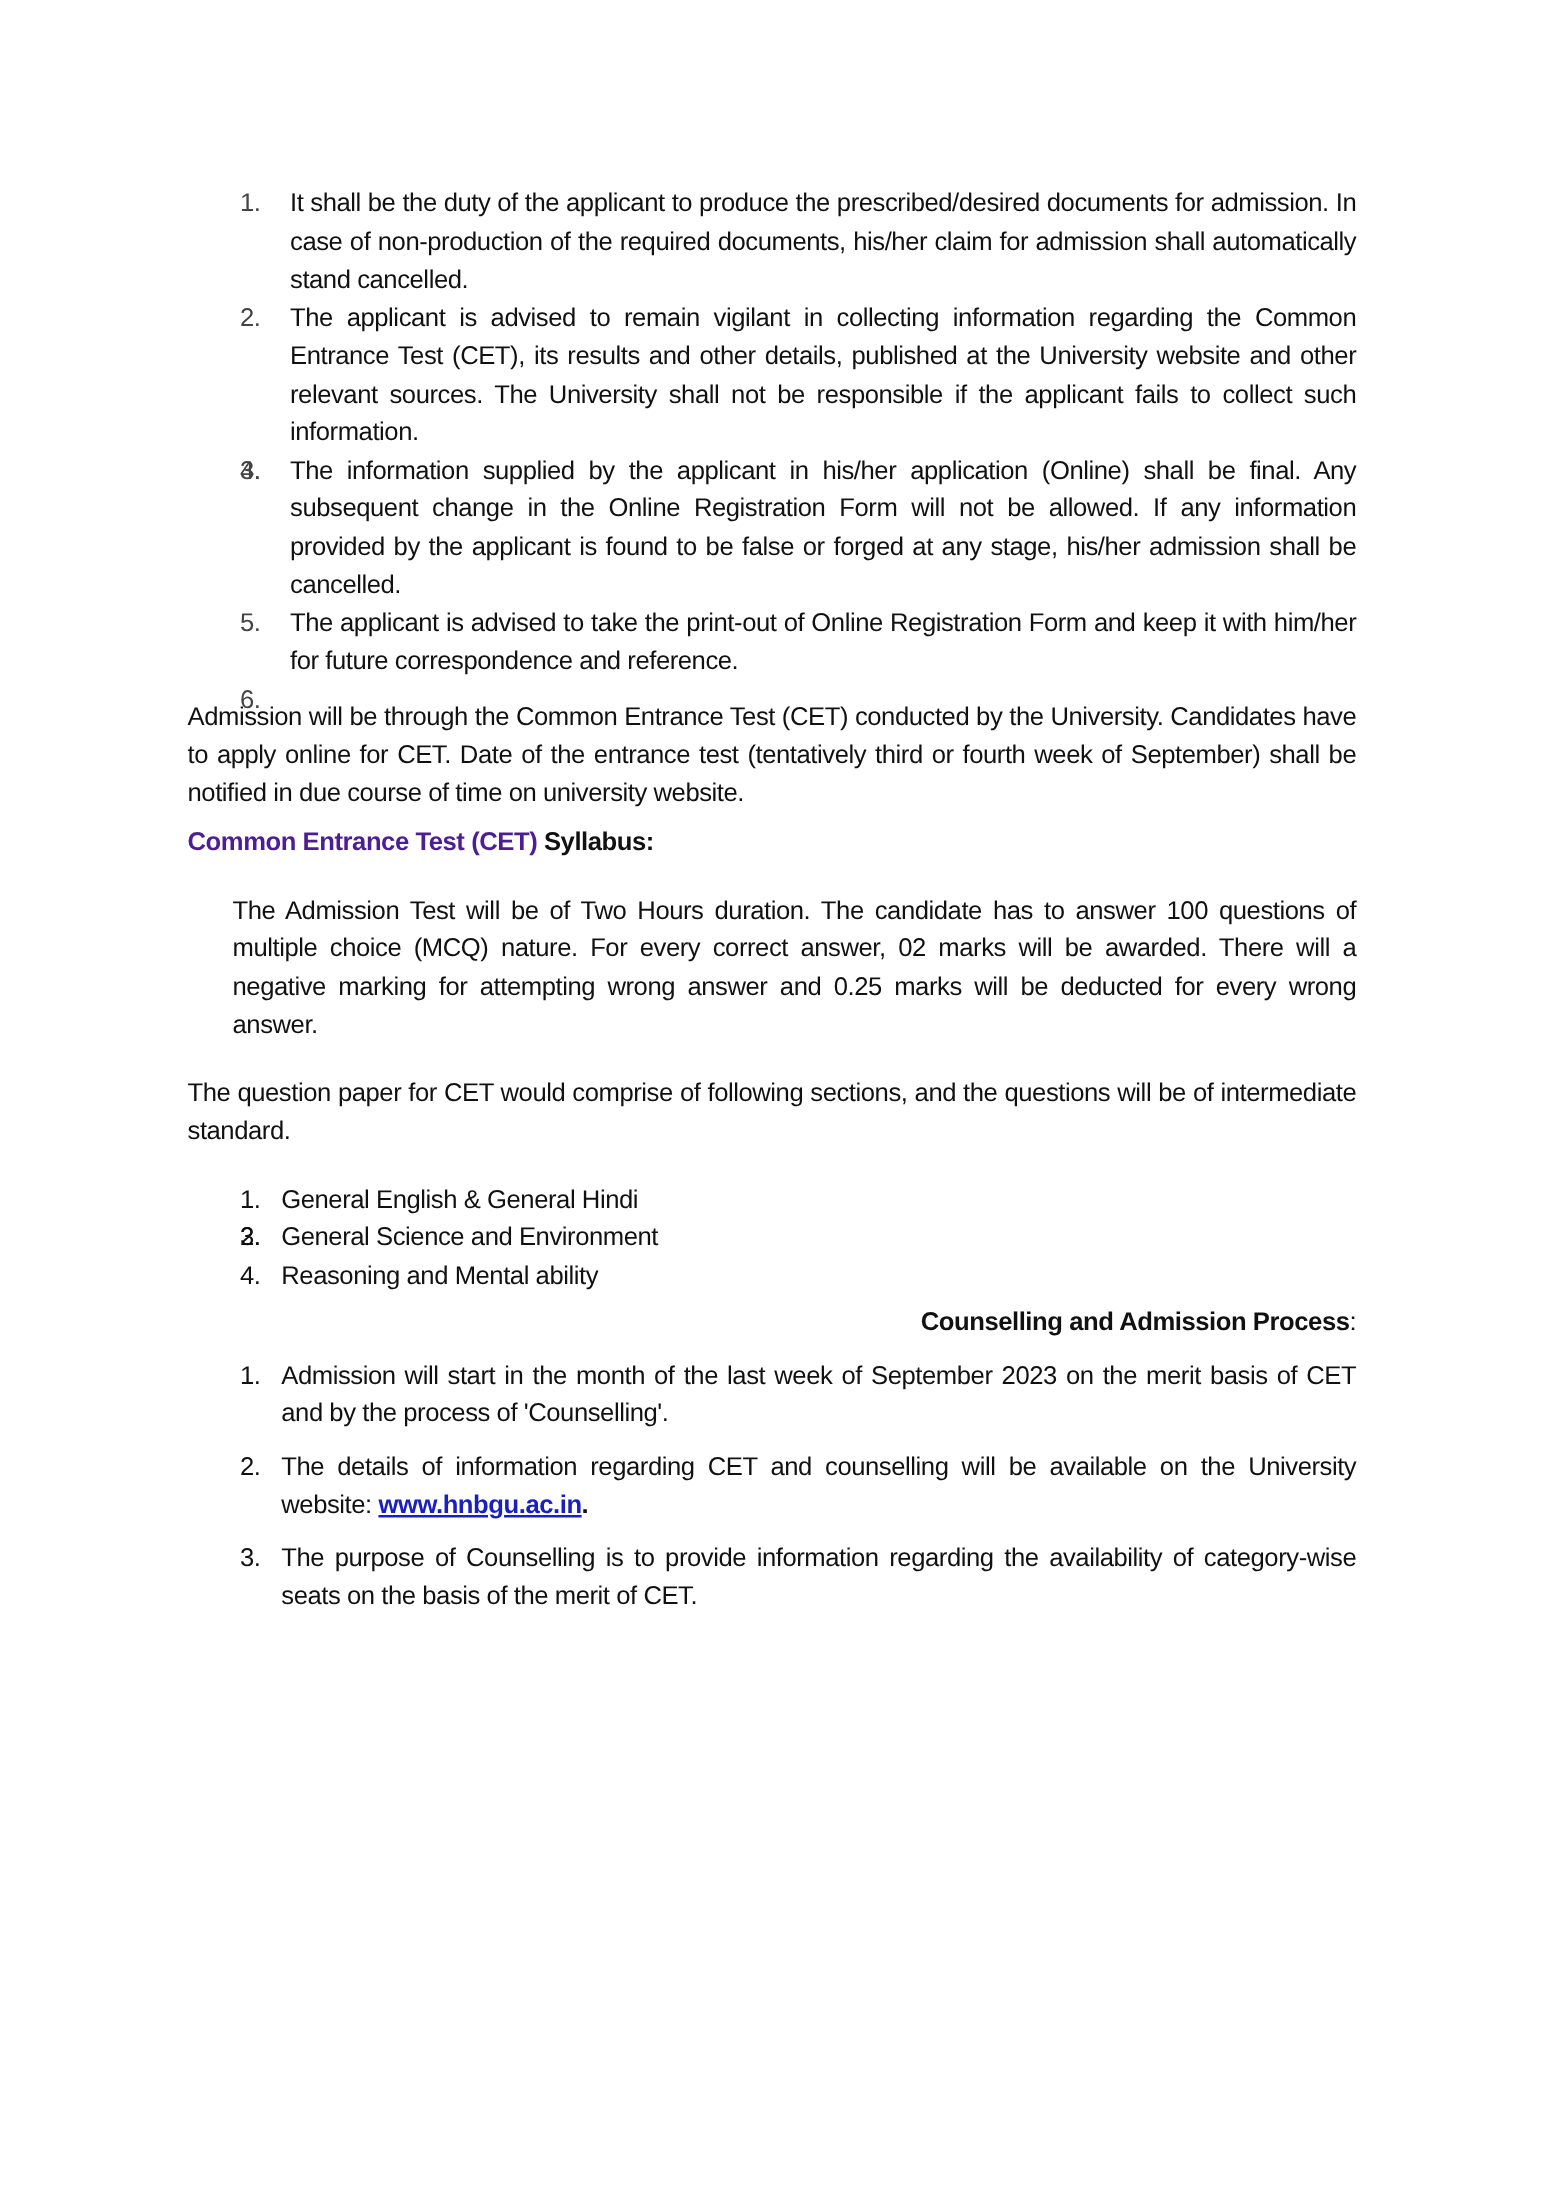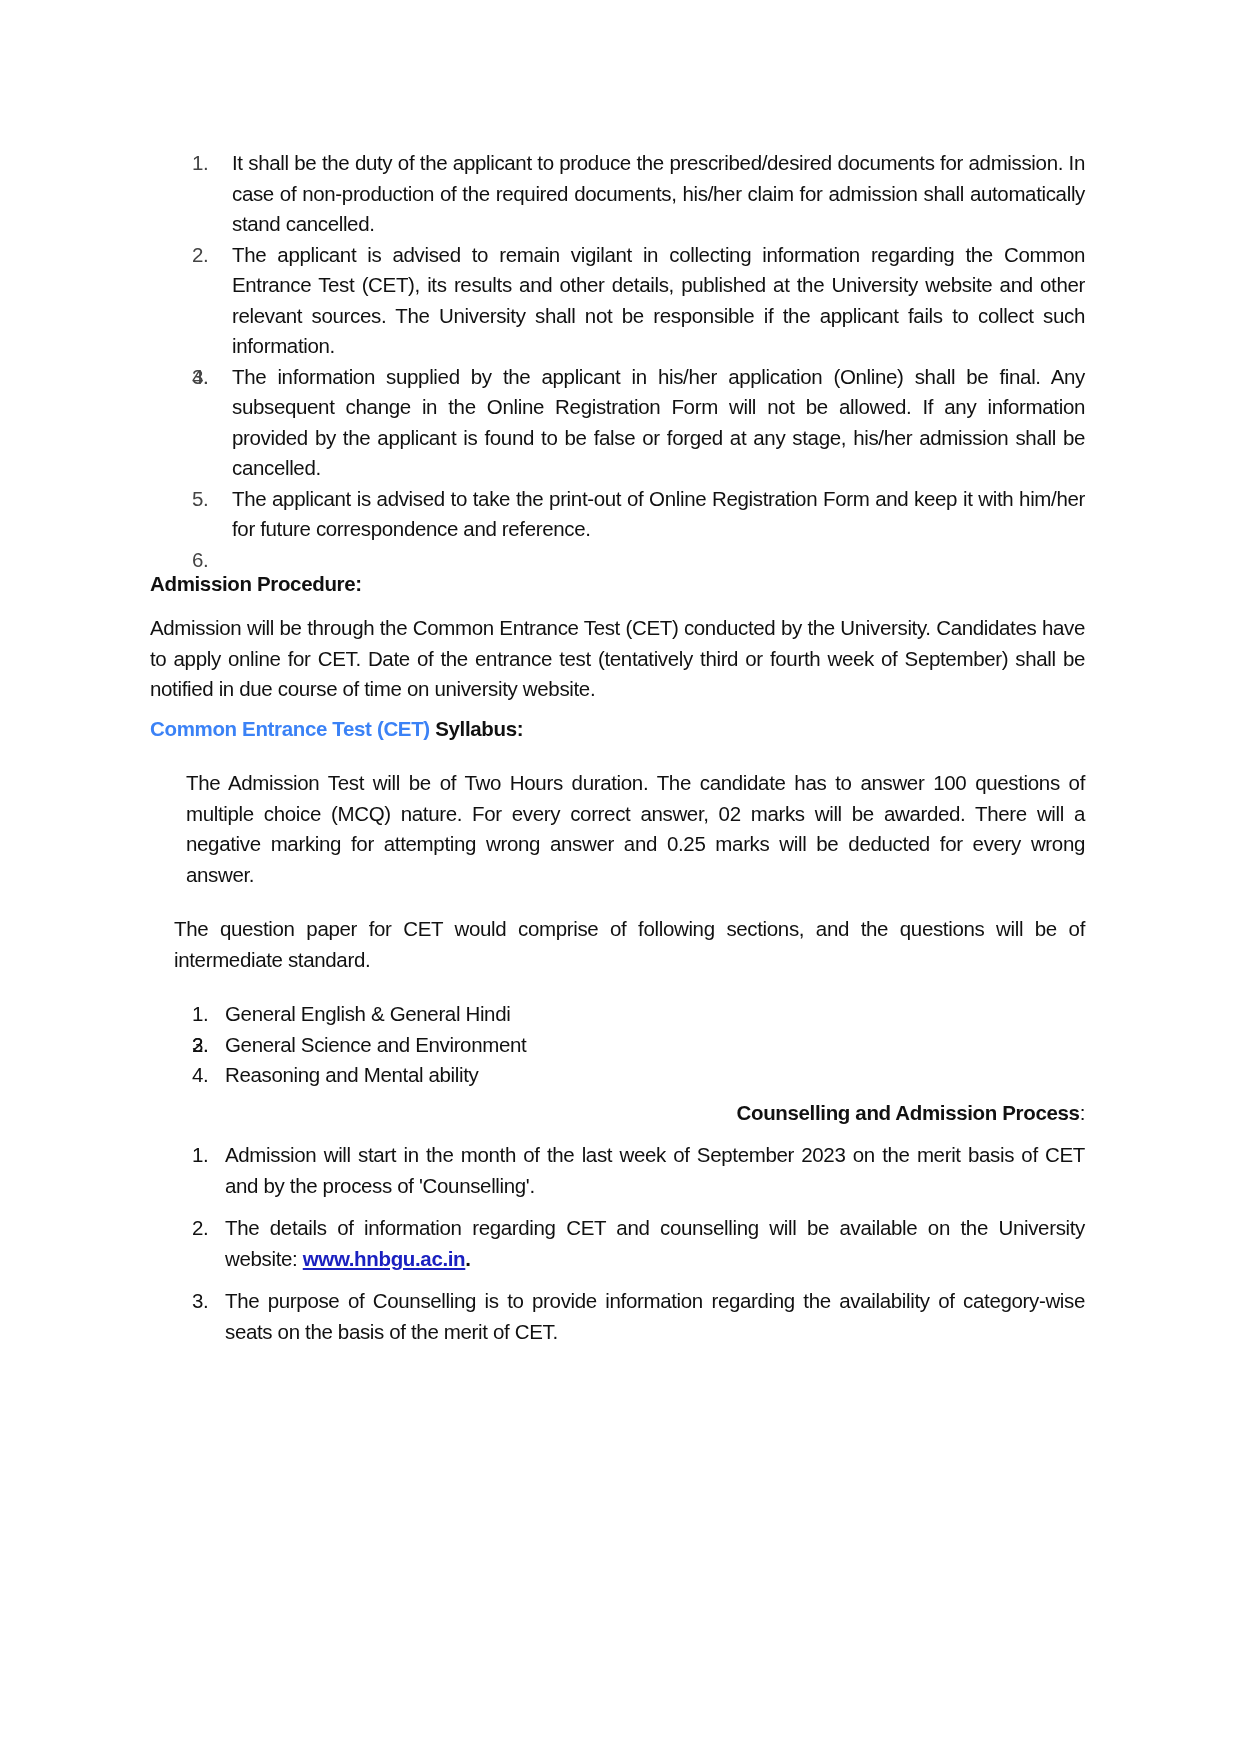"Admission Procedure:" p.heading { html: <p>Admission Procedure:</p> -> none }
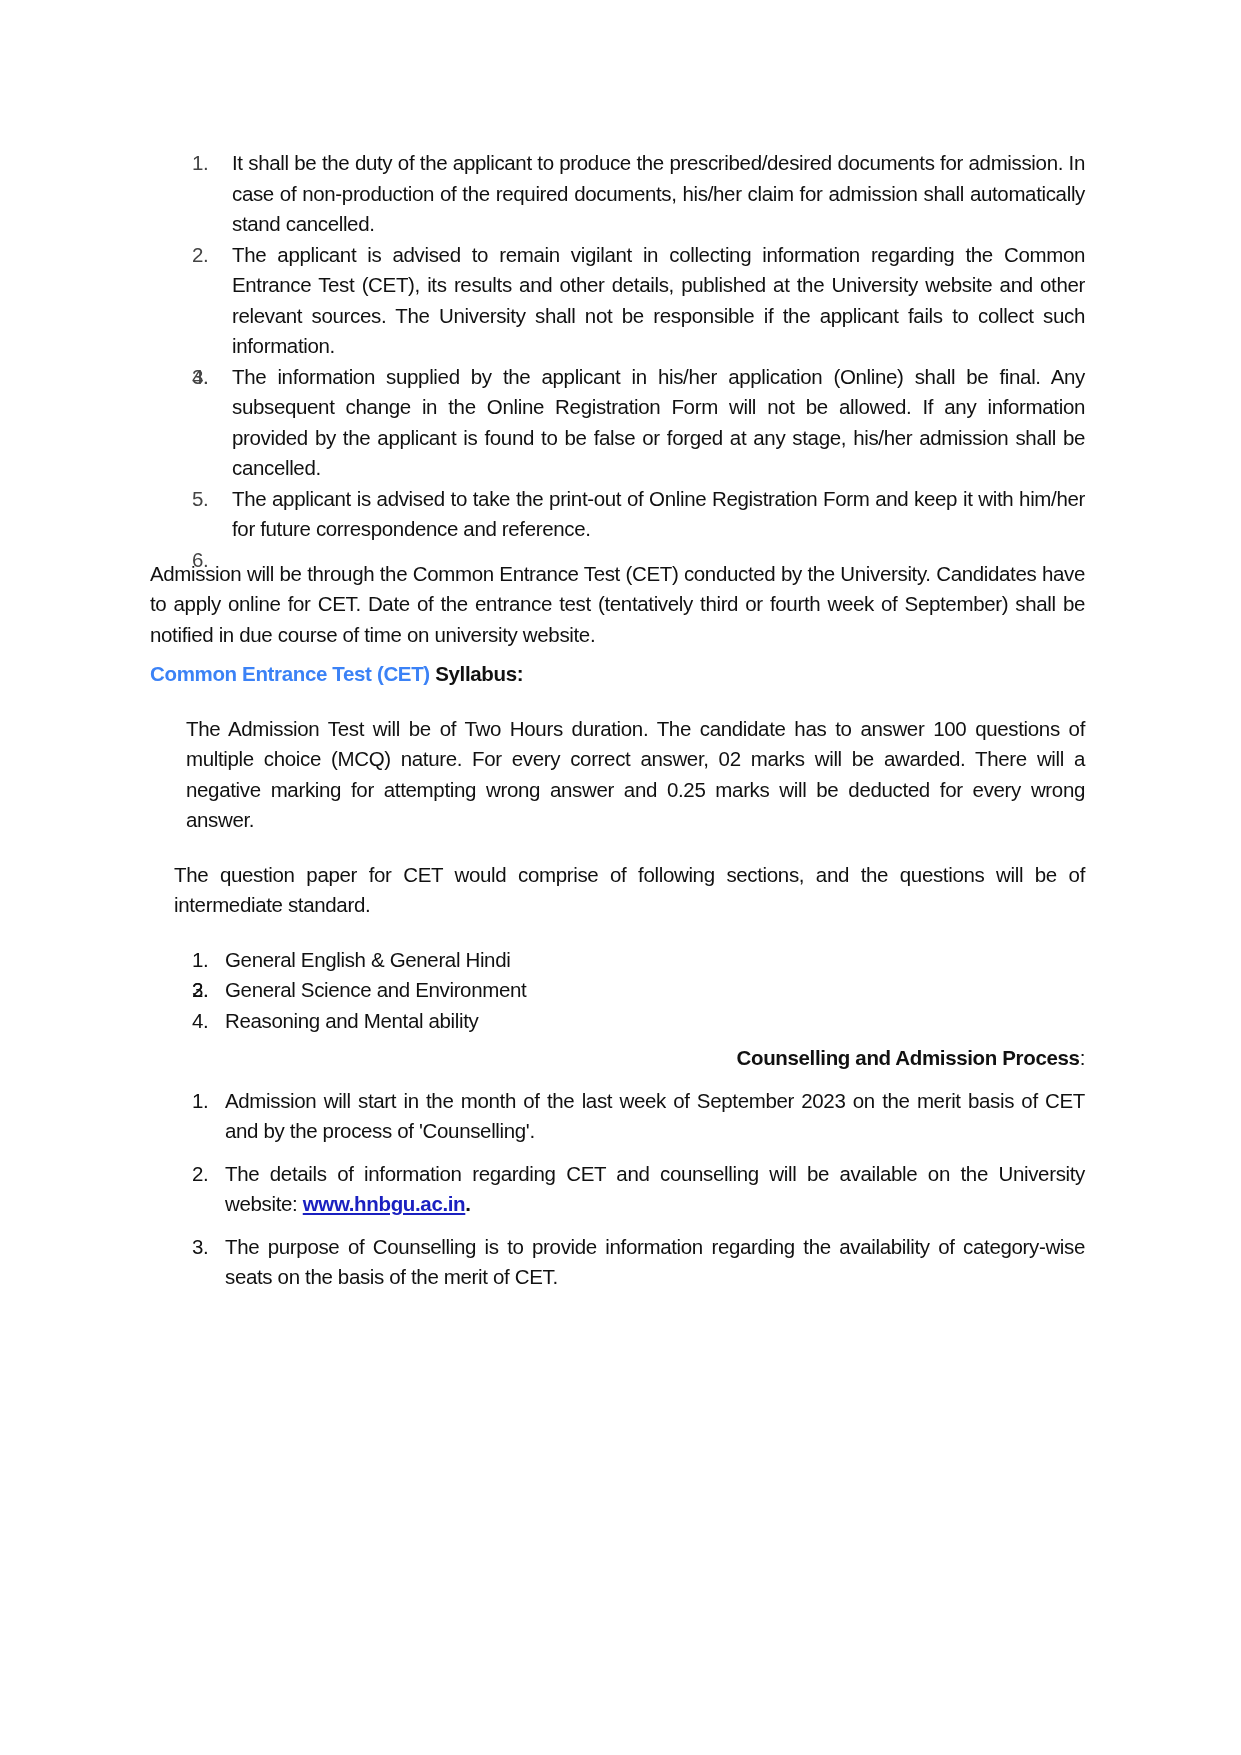"Common Entrance Test (CET)" .gray-bold { color: #3b82f6 -> #4c1d95 }
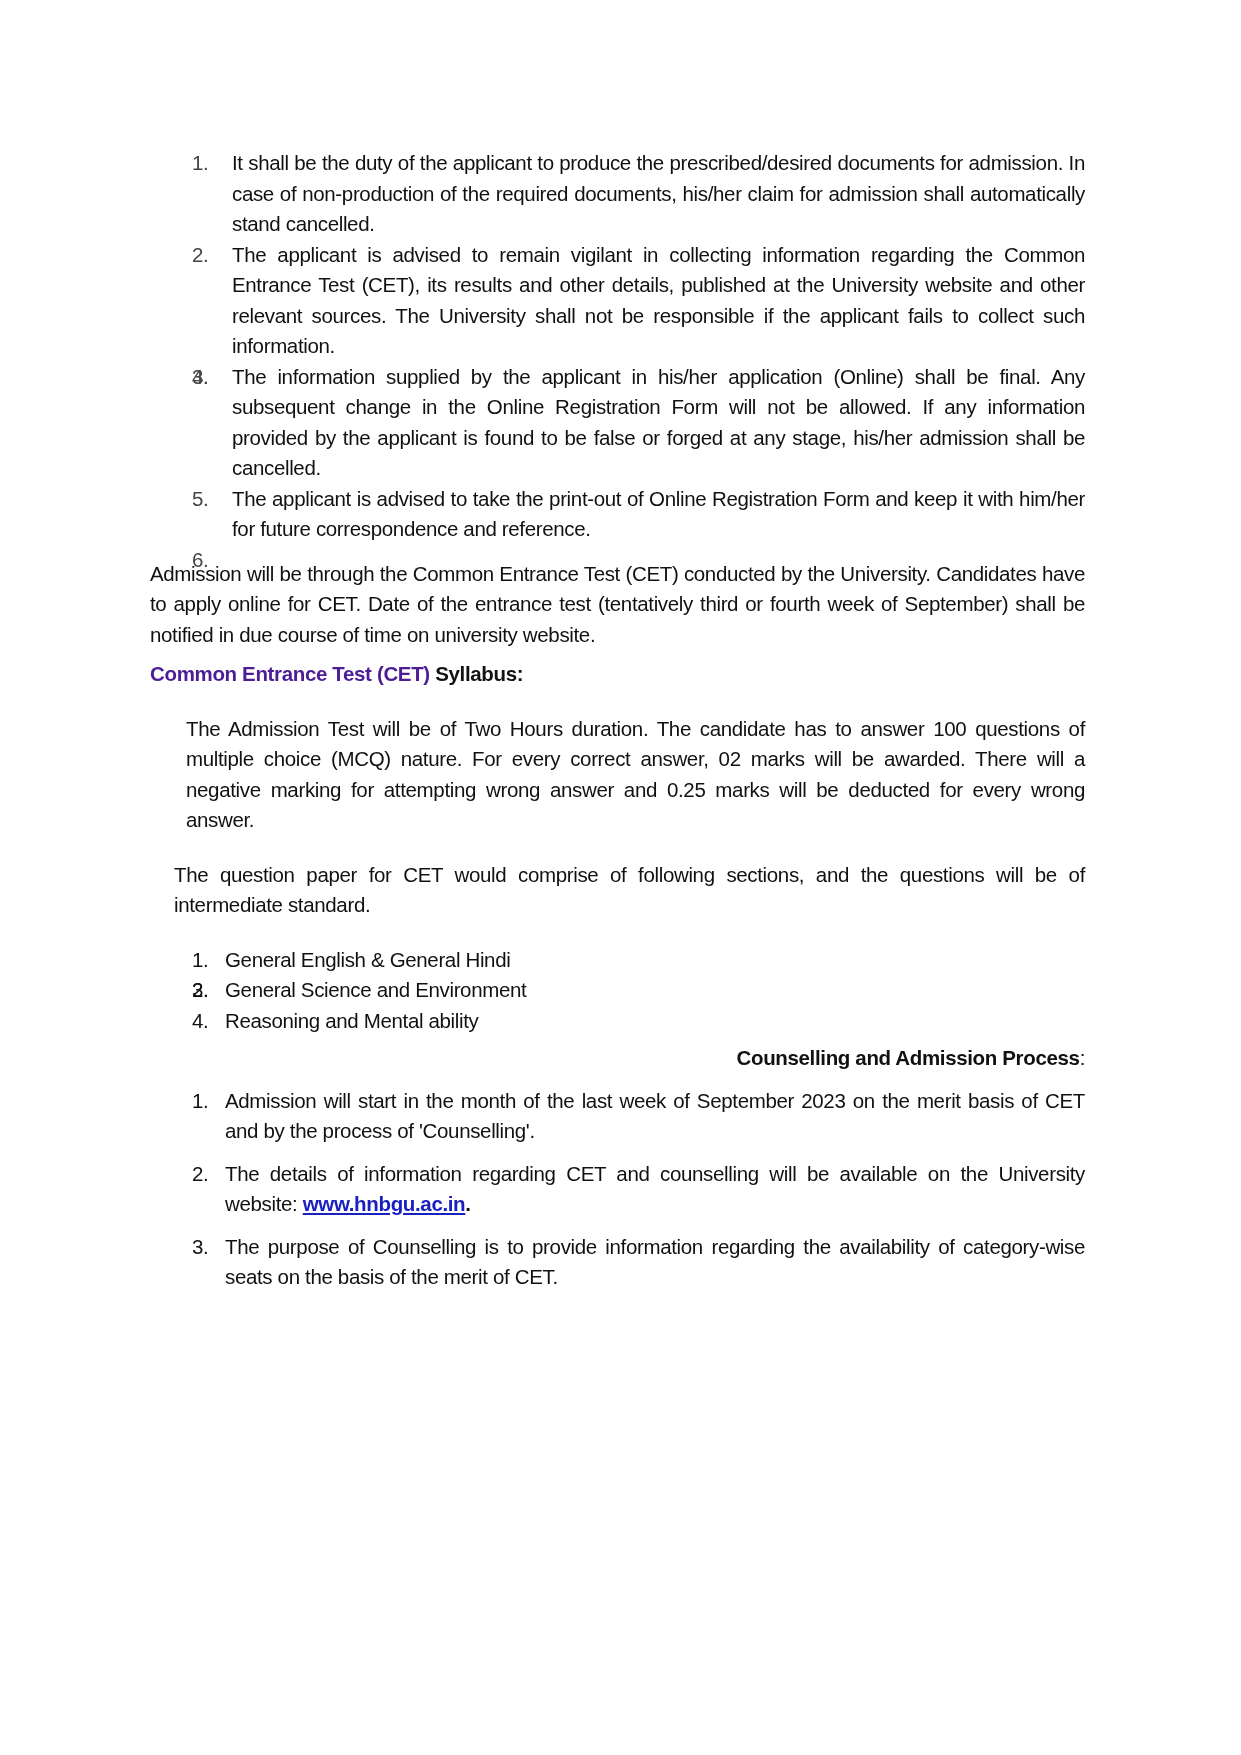"The question paper for CET" p.justify { margin-left: 24px -> none }
